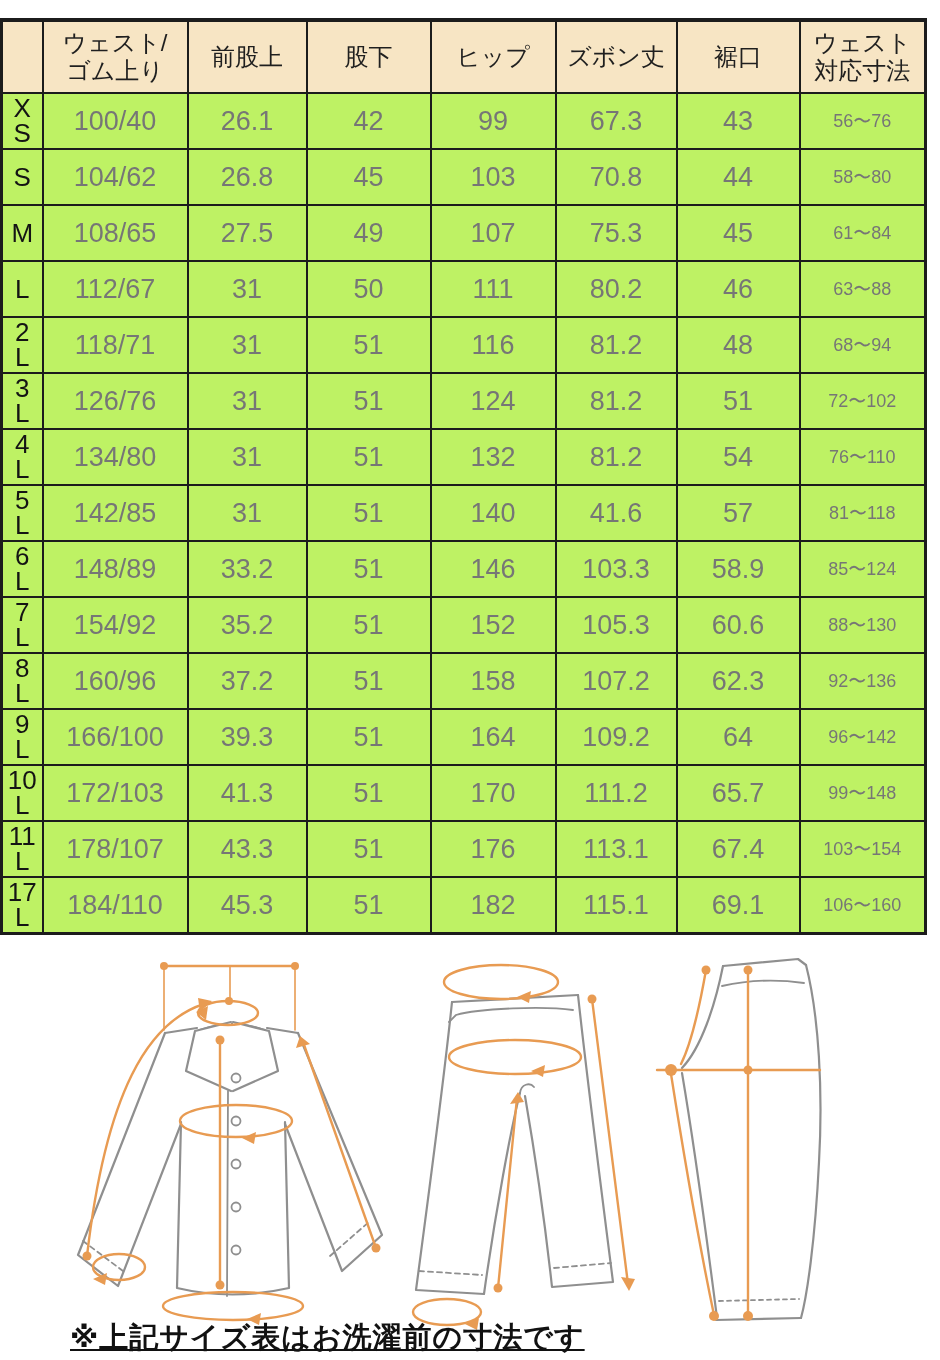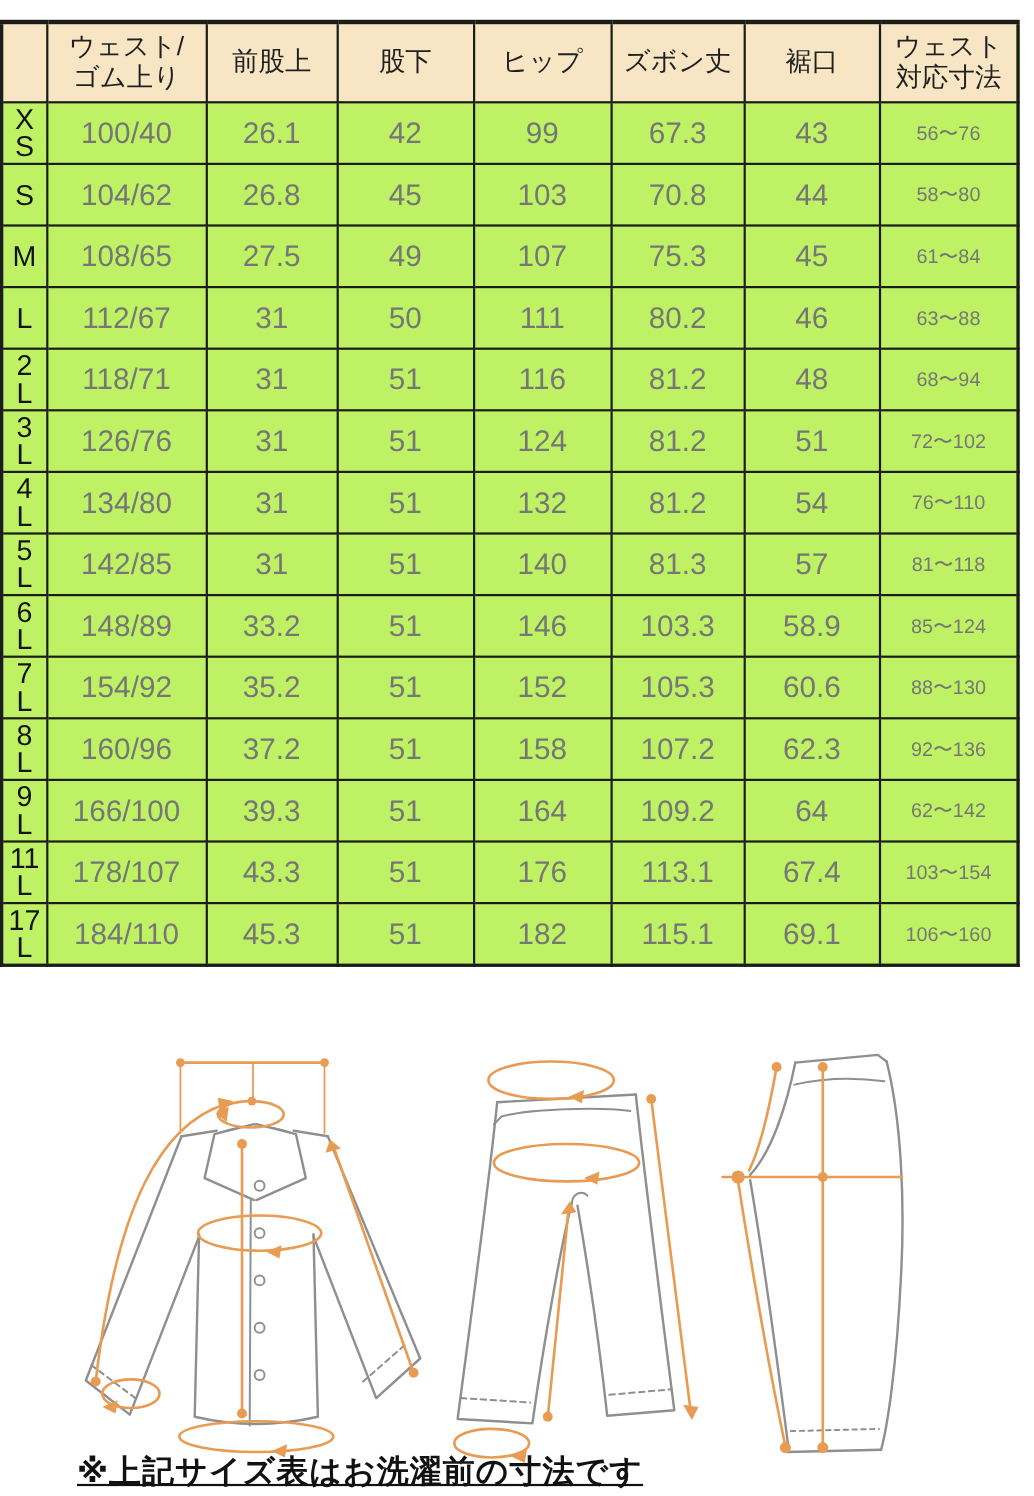"81.3" td.data-cell { text: 81.3 -> 41.6 }
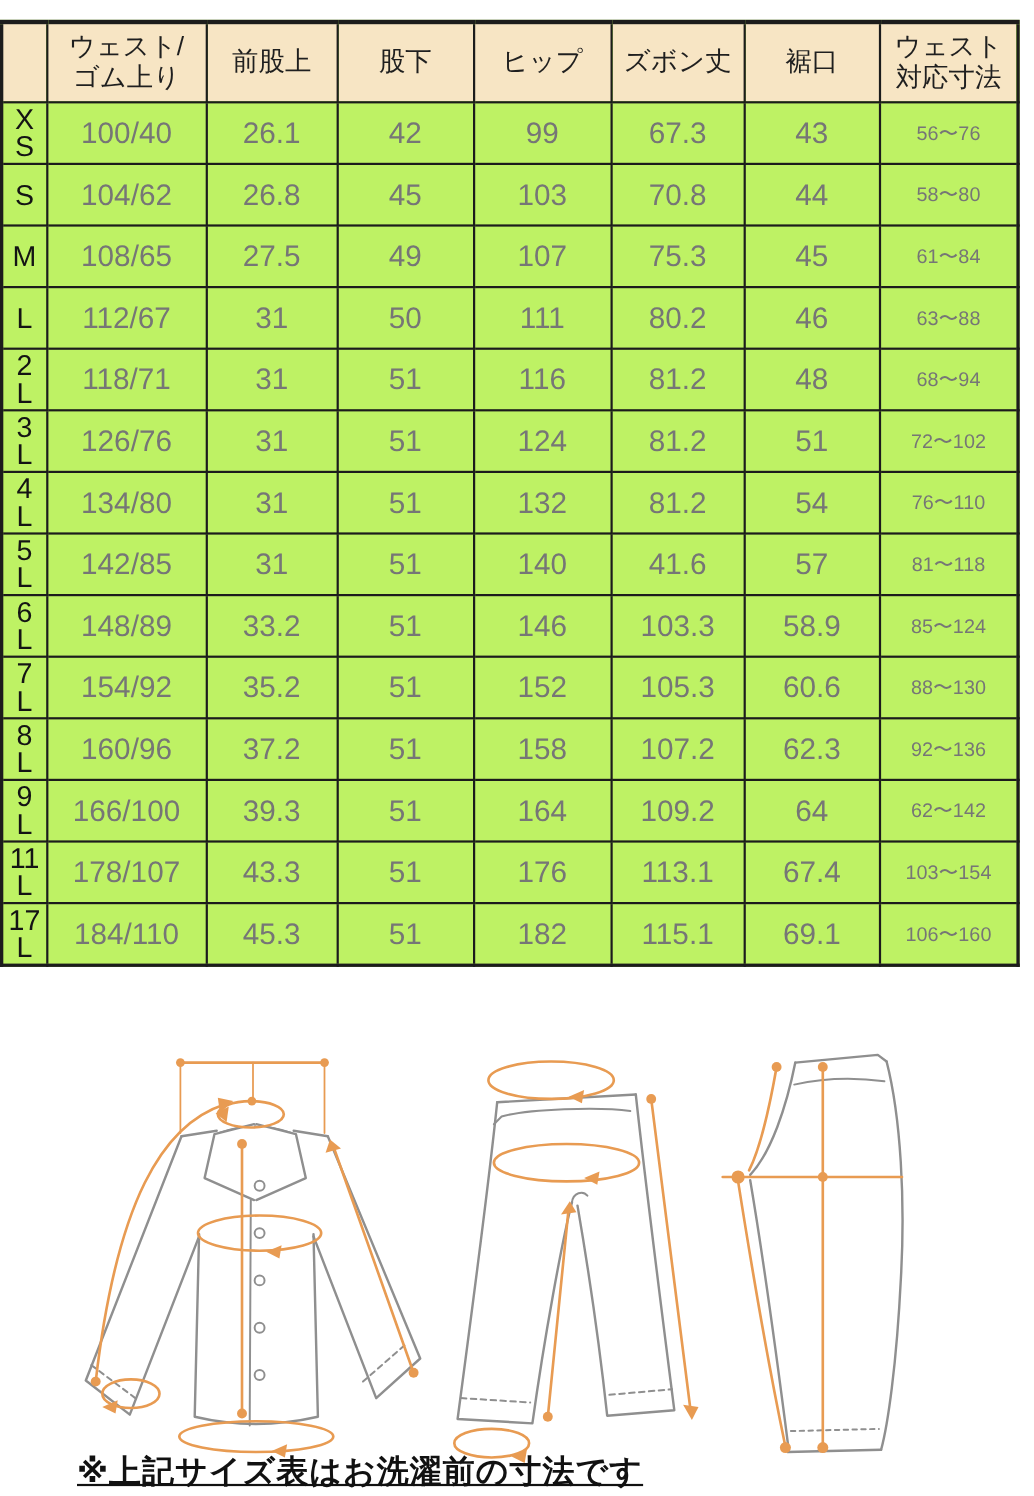"62〜142" td.data-cell { text: 62 -> 96 }
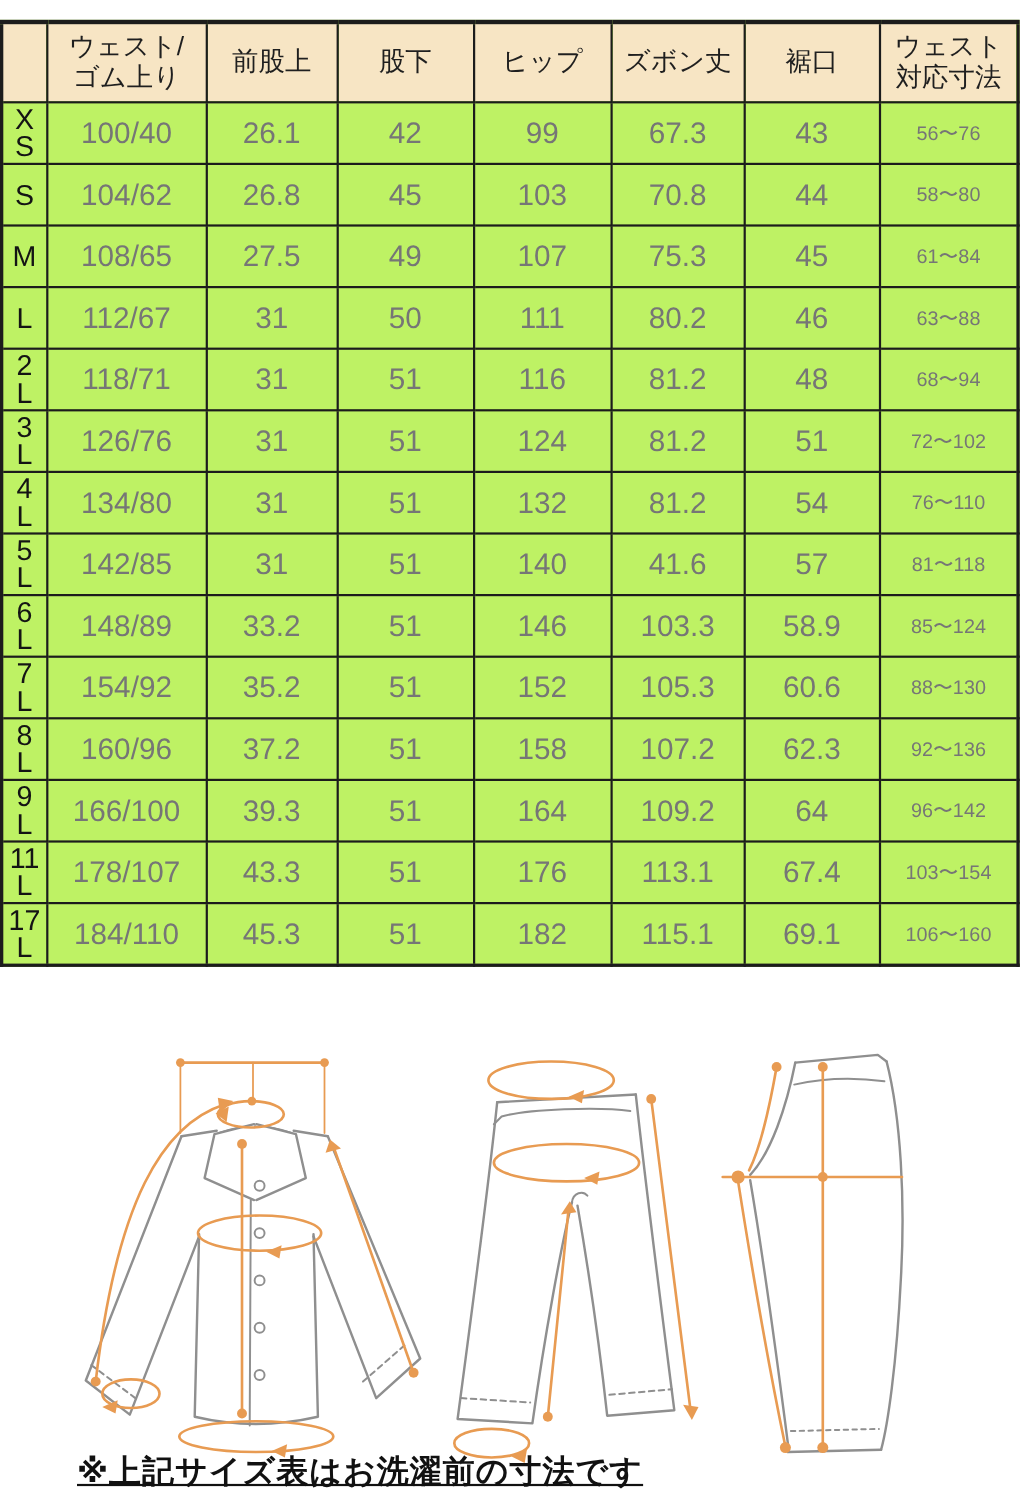"10" tr { html: none -> <tr> <td>10 L</td> <td>172/103</td> <td>41.3</td> <td>51</td> <td>170</td> <td>111.2</td> <td>65.7</td> <td>99〜148</td> </tr> }
